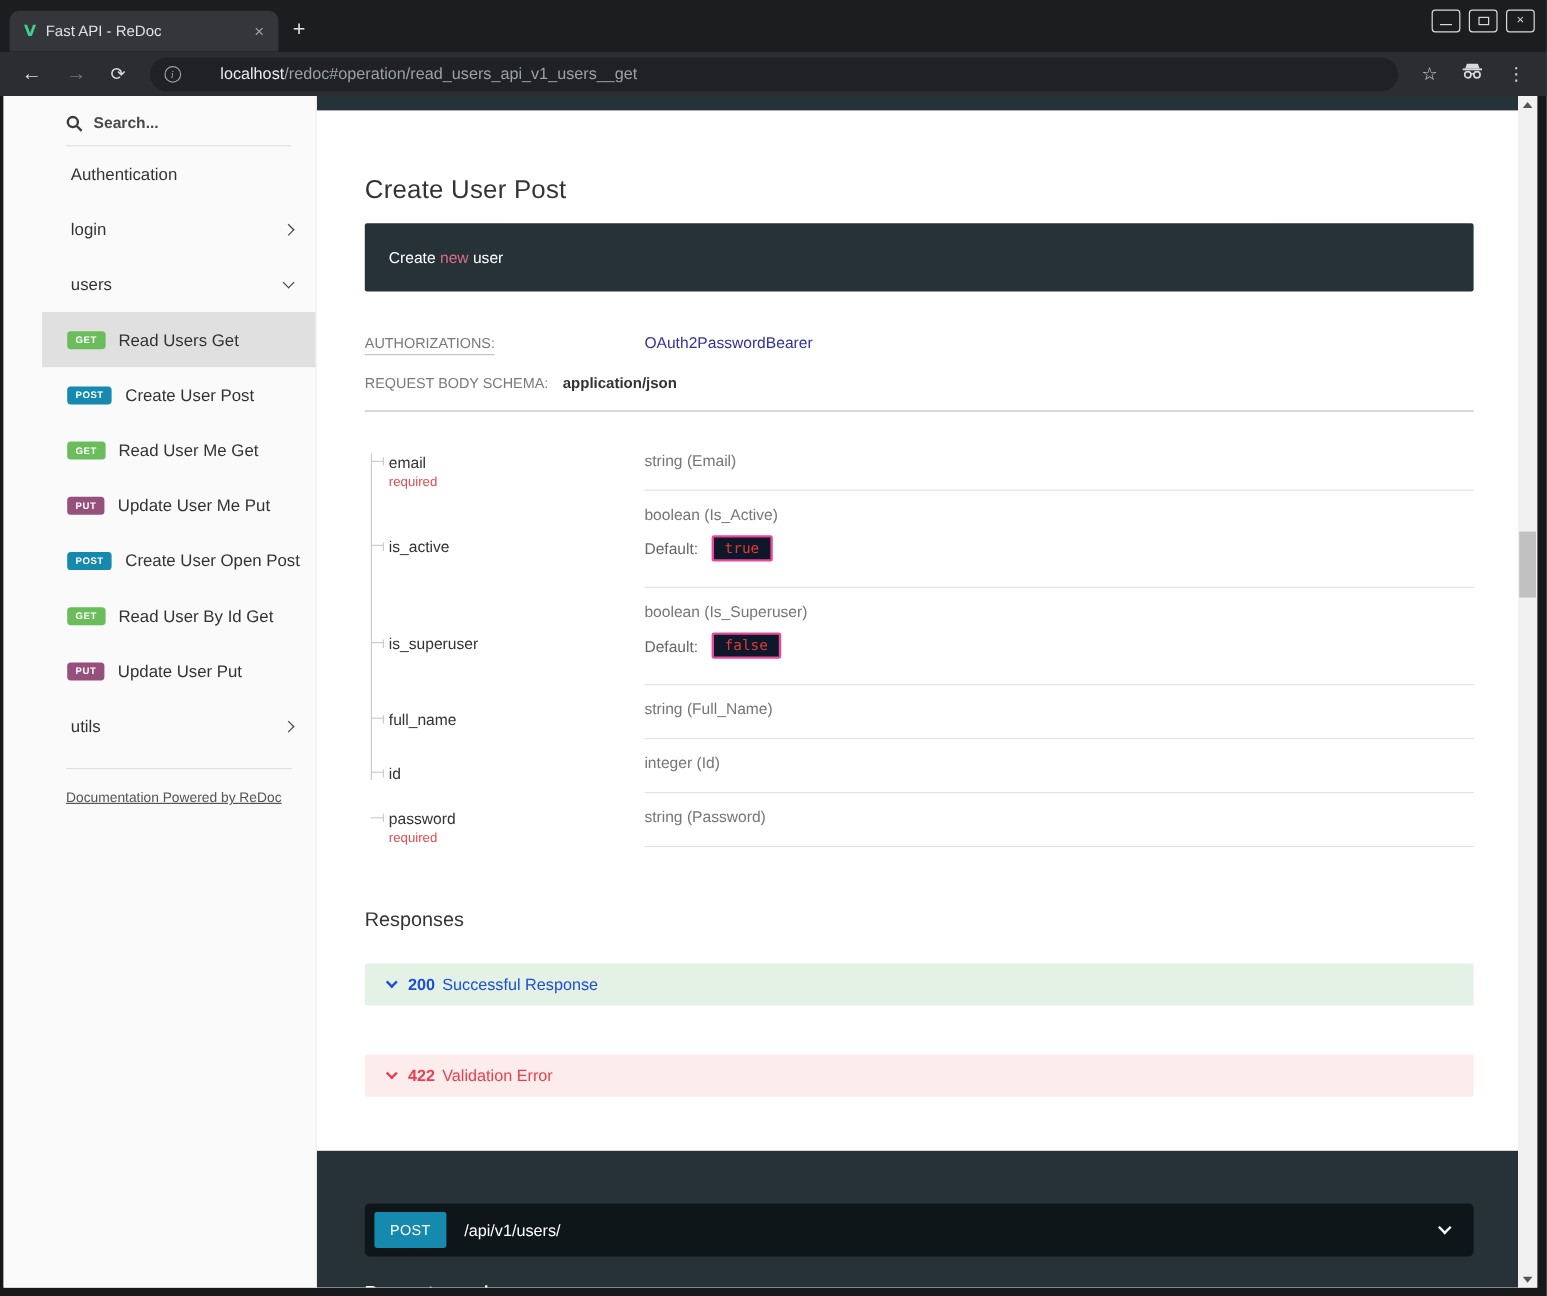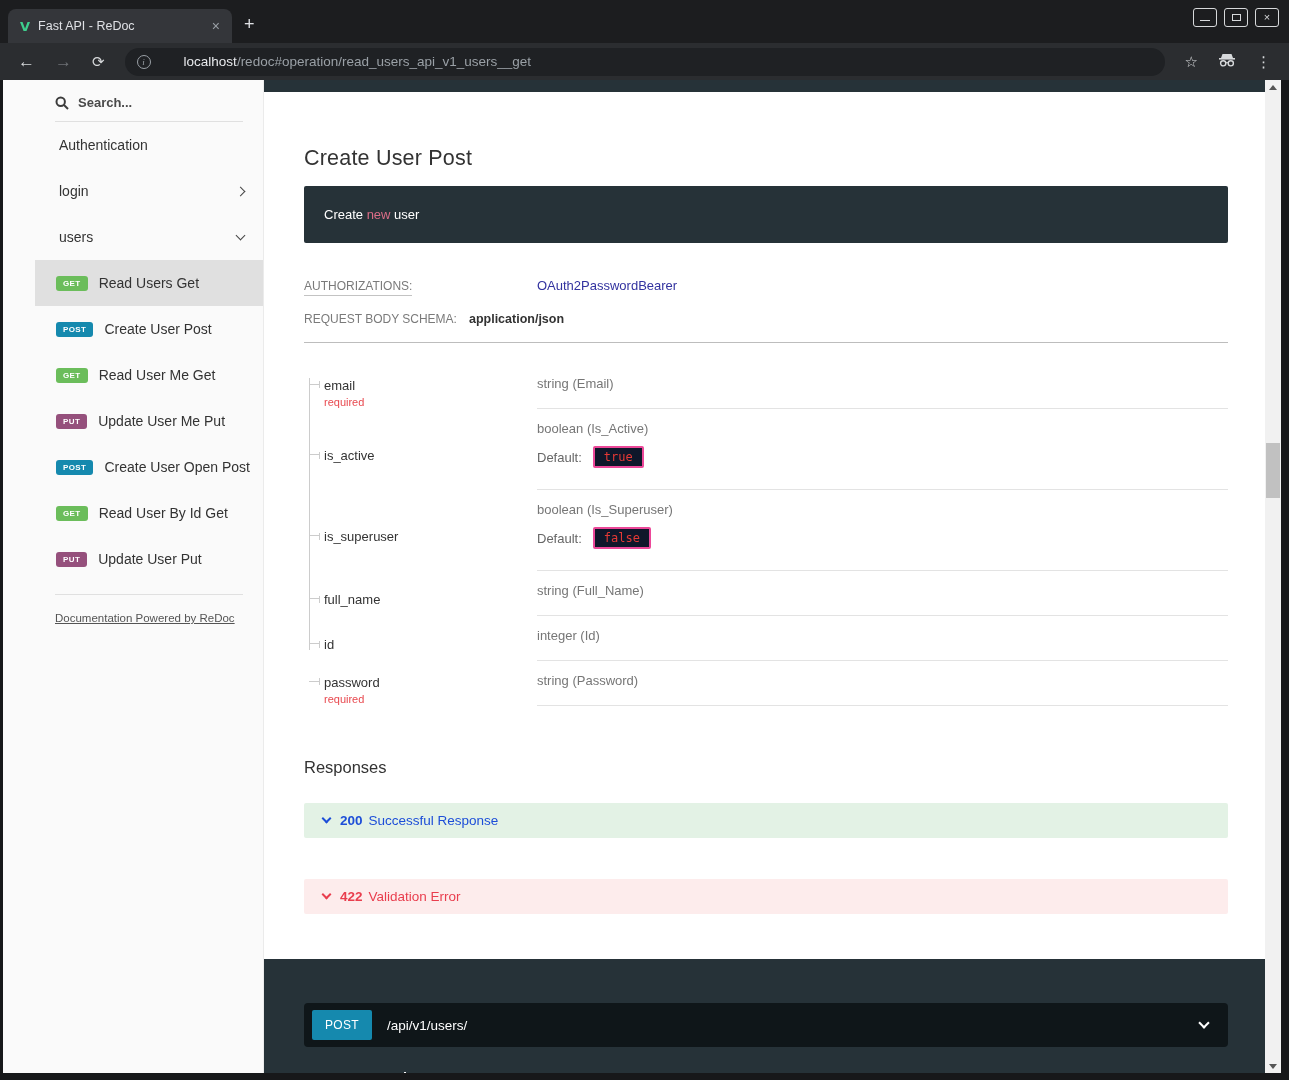"utils" div.side-item { html: none -> <div> <span>utils</span> <span></span> </div> }
